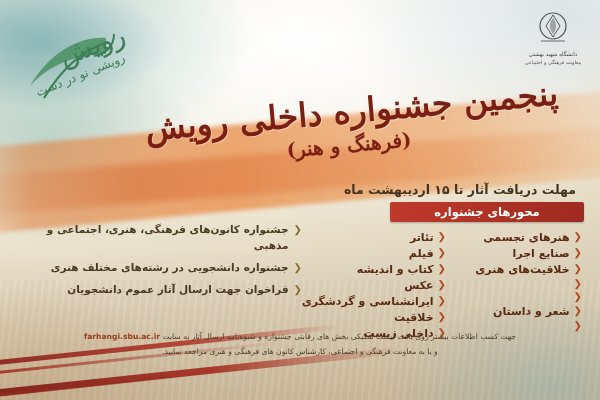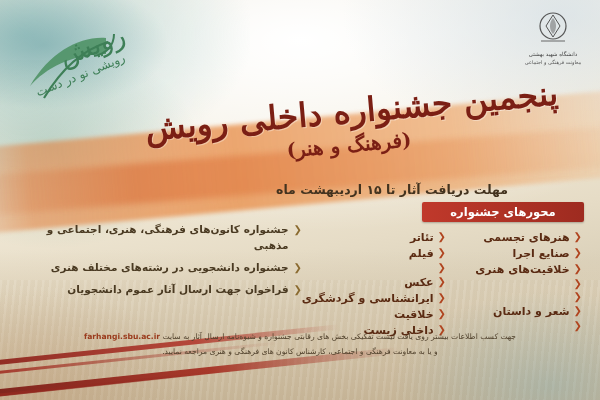"مهلت دریافت آثار تا ۱۵" .deadline { text-align: left -> right }
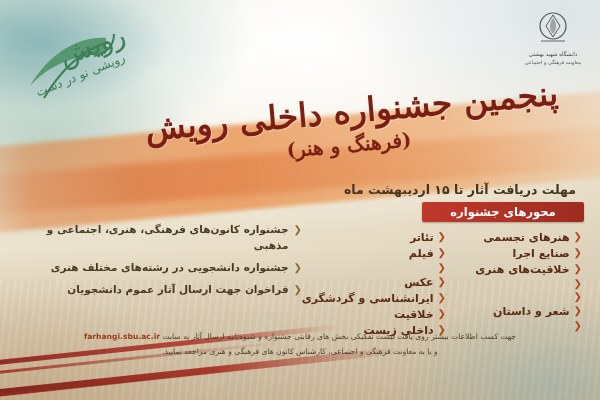"محورهای جشنواره" .axes-head { padding: 3px 6px -> 3px 22px }
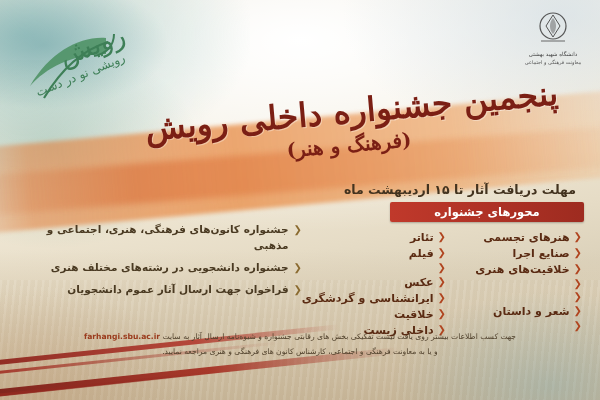"کتاب و اندیشه" span.txt { html: none -> <span>کتاب و اندیشه</span> }
